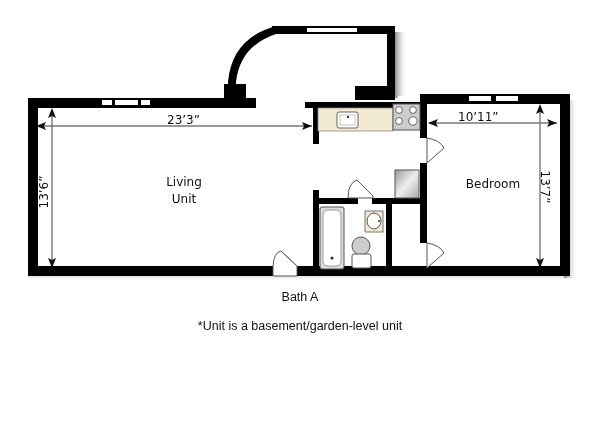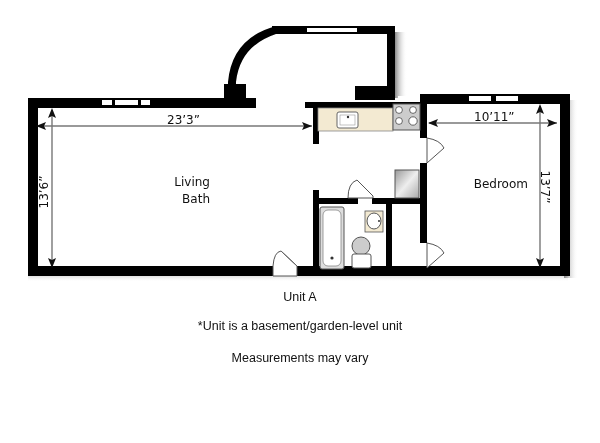"10’11”" div.dim { left: 474px -> 458px }
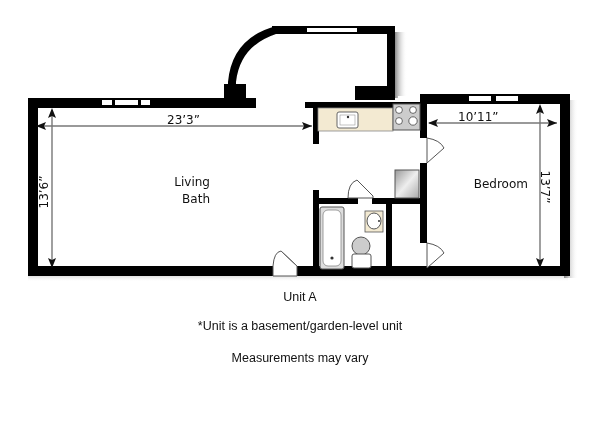"Living" .room-label { text-align: right -> center }
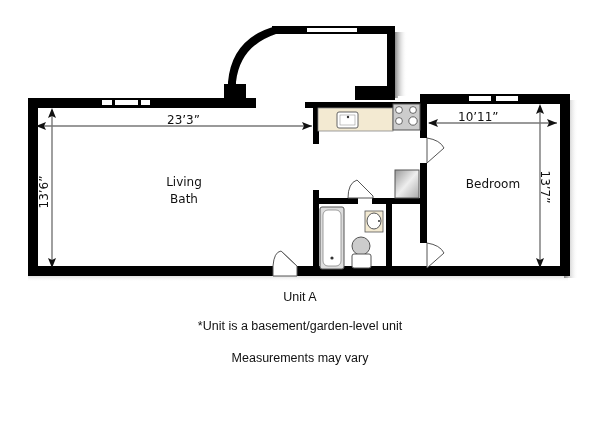"Bath" div { text: Bath -> Unit }
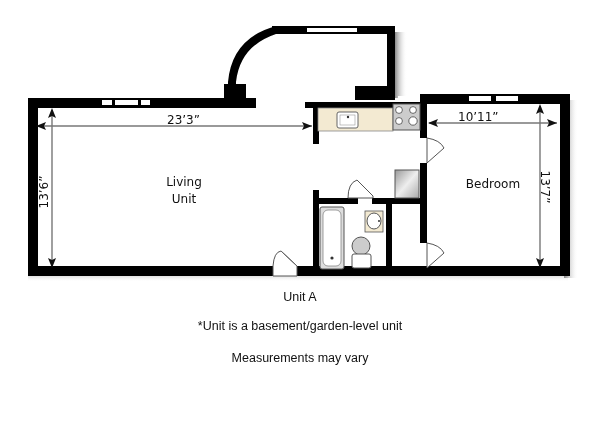"Unit A" div.line { text: Unit -> Bath }
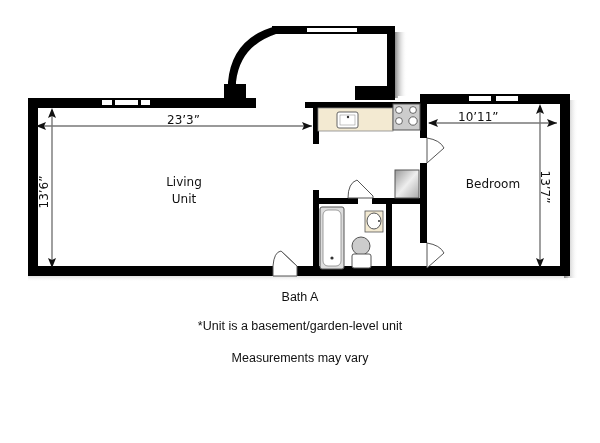"Measurements may vary" div.line { html: <div>Measurements may vary</div> -> none }
